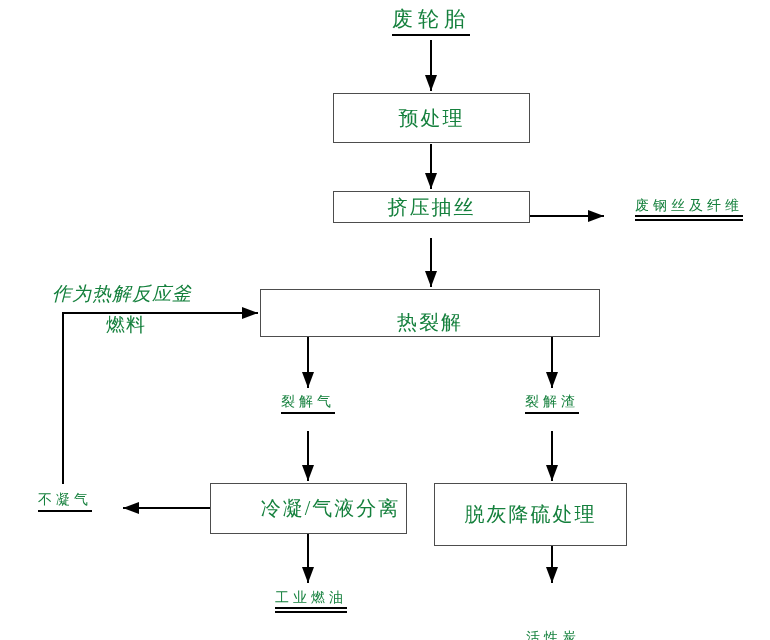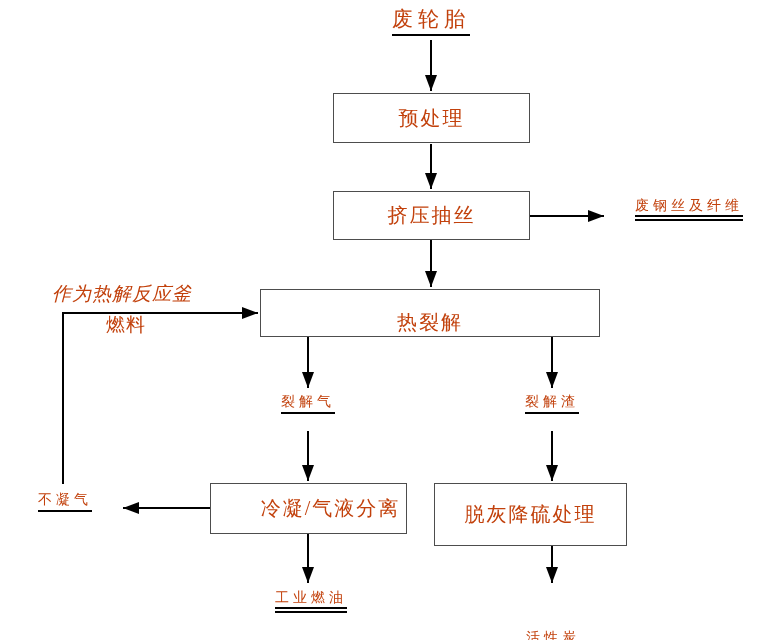"废轮胎" .canvas { color: #c2410c -> #15803d }
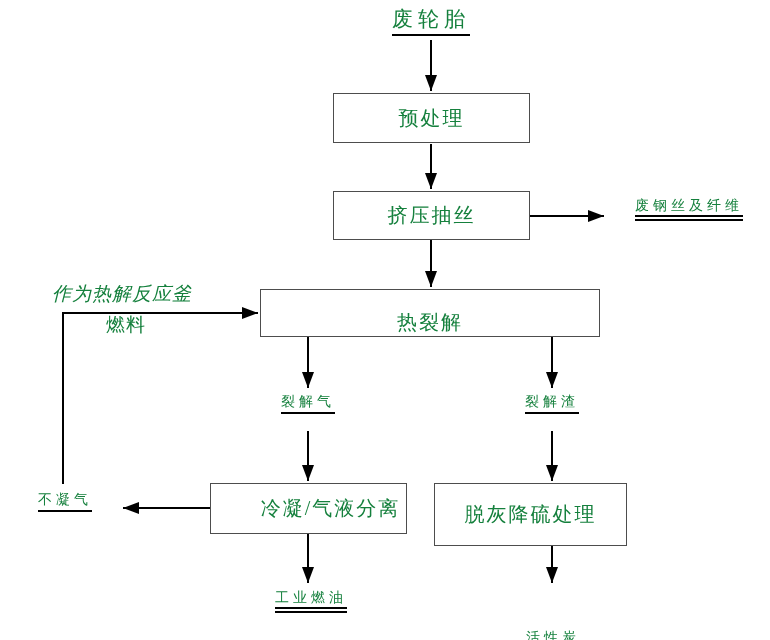"挤压抽丝" div.node-box { height: 49px -> 32px }
